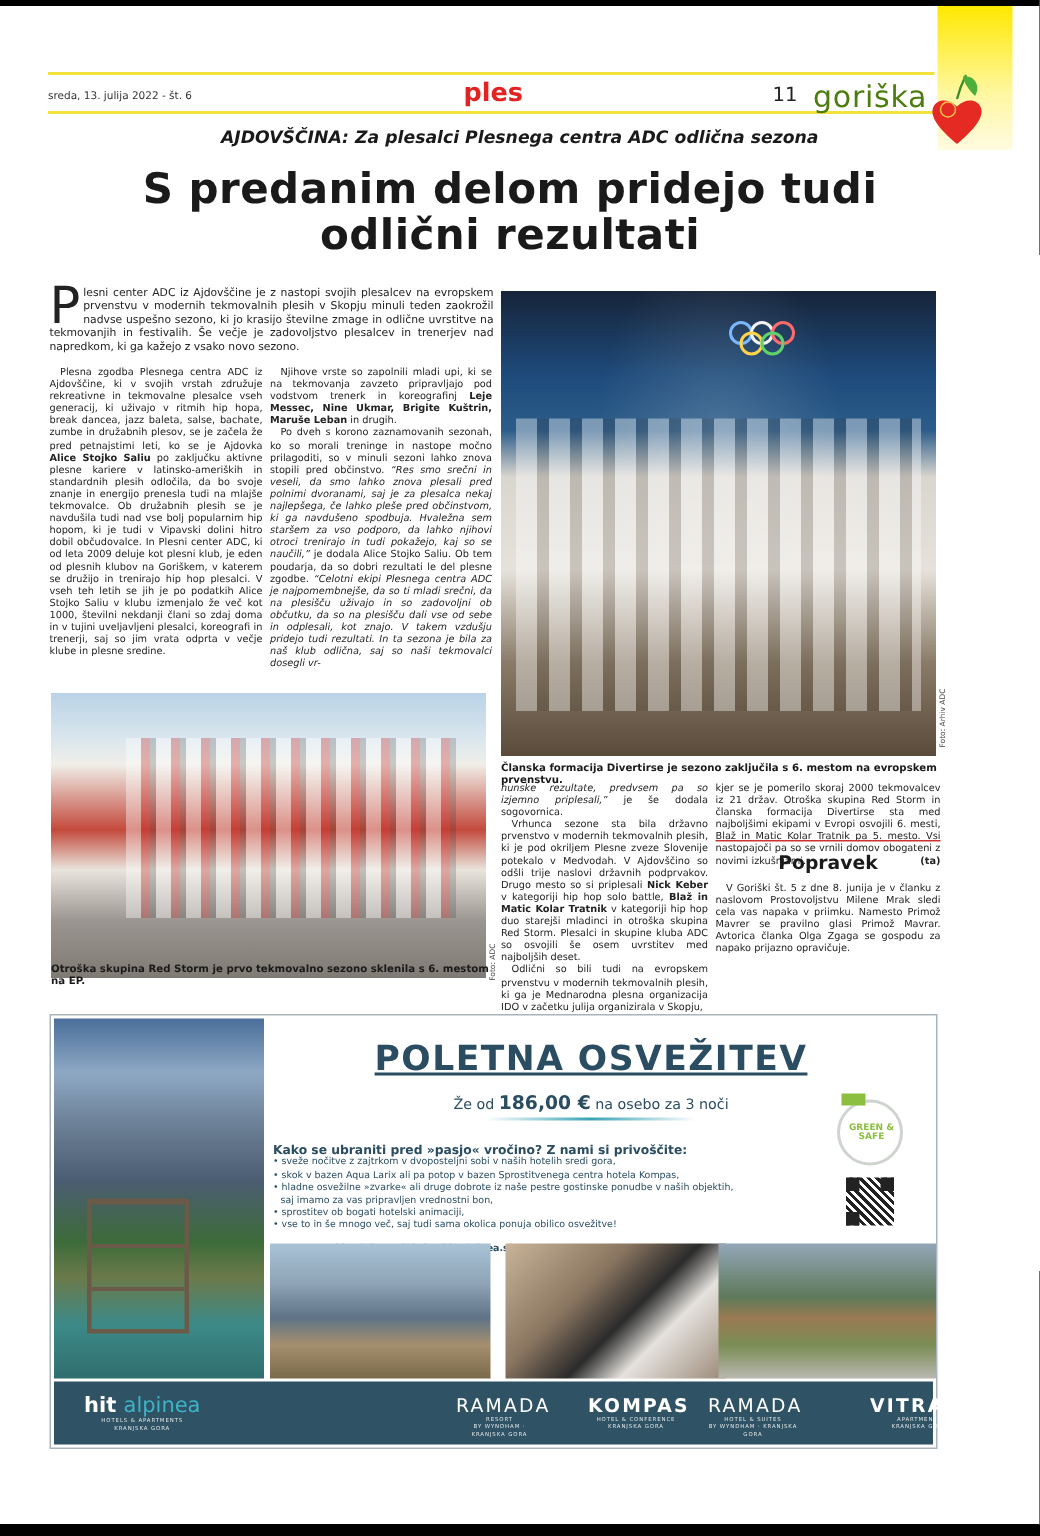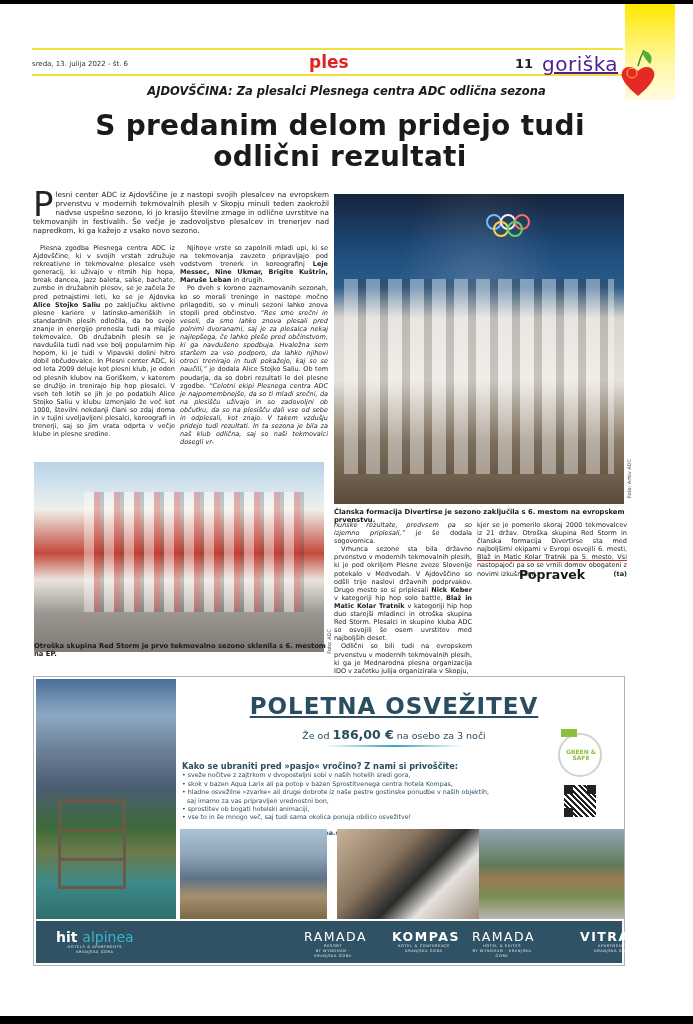"11" .pagenum { font-weight: bold -> normal }
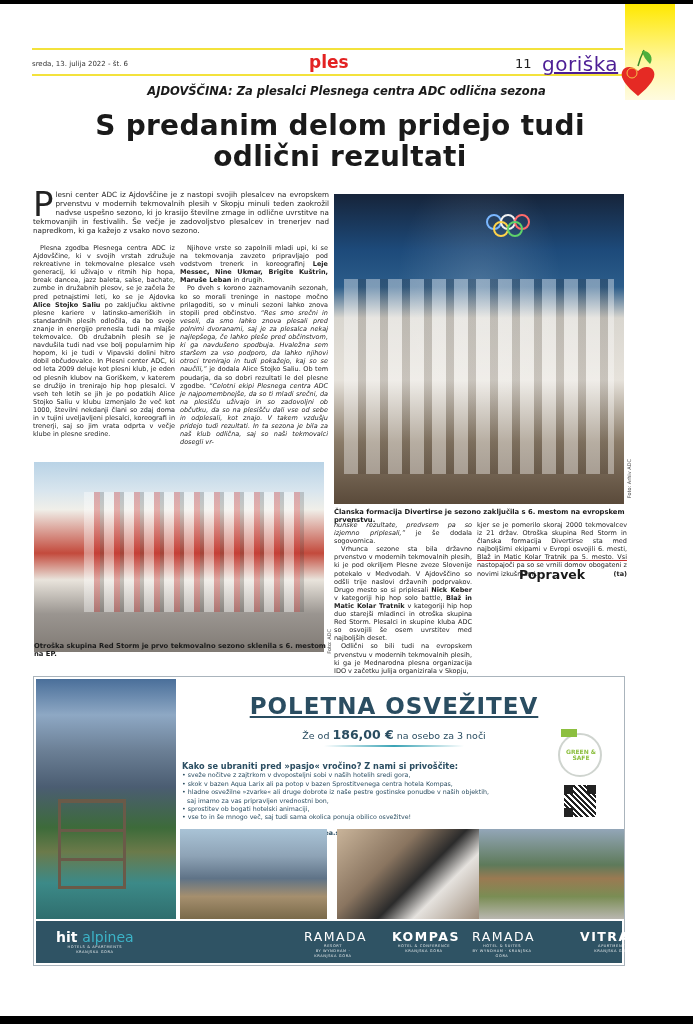"goriška" .brand { color: #4c1d95 -> #4d7c0f; text-decoration: underline -> none }
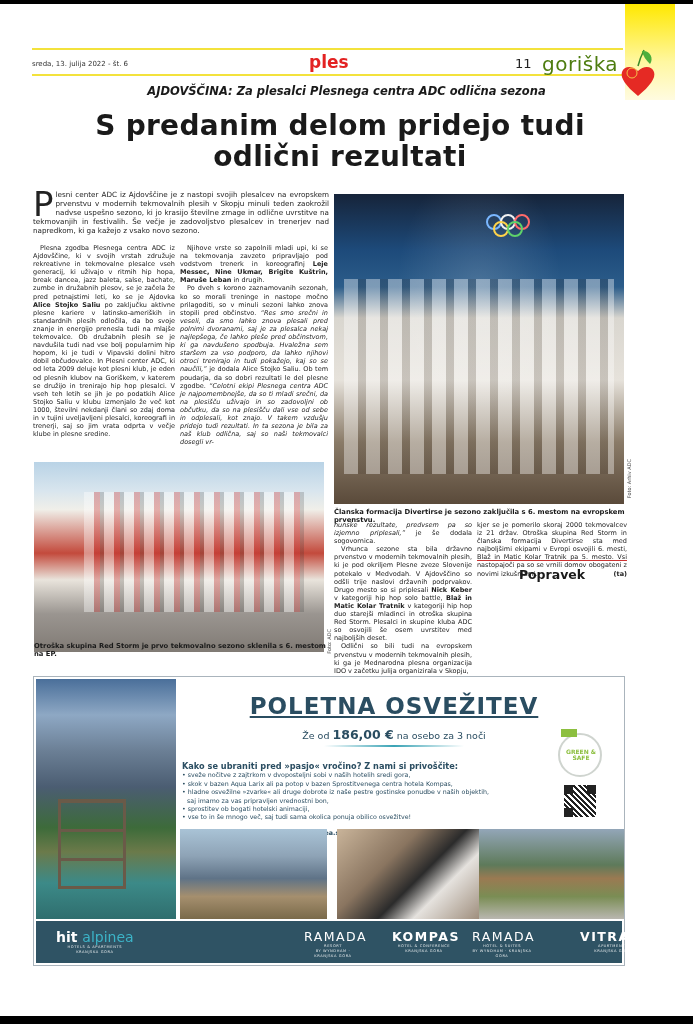"V Goriški št. 5 z" div.col { html: none -> <div> <p>V Goriški št. 5 z dne 8. junija je v članku z naslovom Prostovoljstvu Milene Mrak sledi cela vas napaka v priimku. Namesto Primož Mavrer se pravilno glasi Primož Mavrar. Avtorica članka Olga Zgaga se gospodu za napako prijazno opravičuje.</p> </div> }
